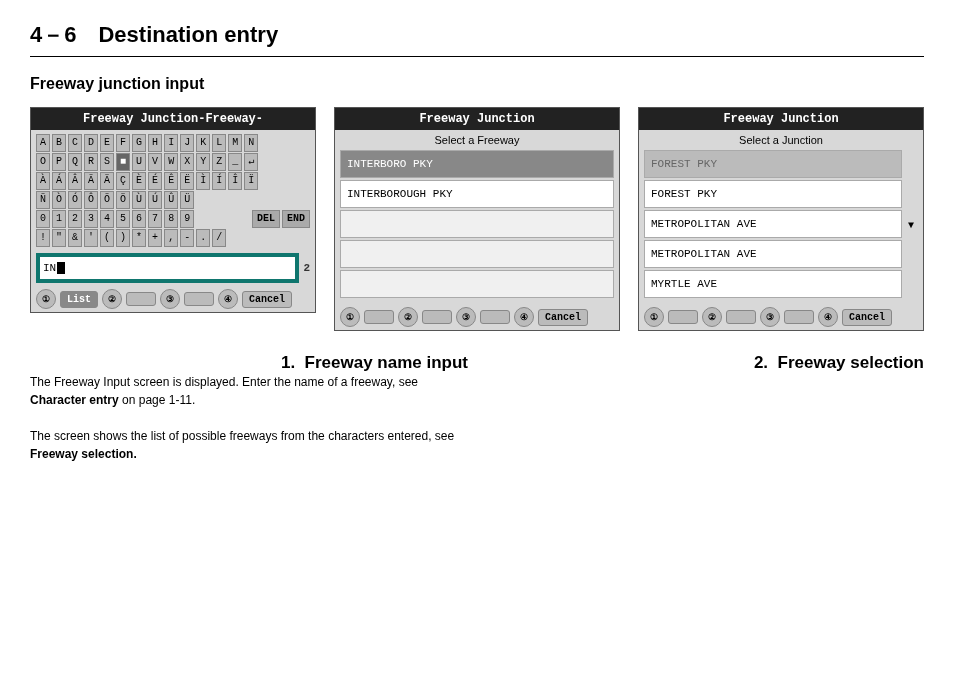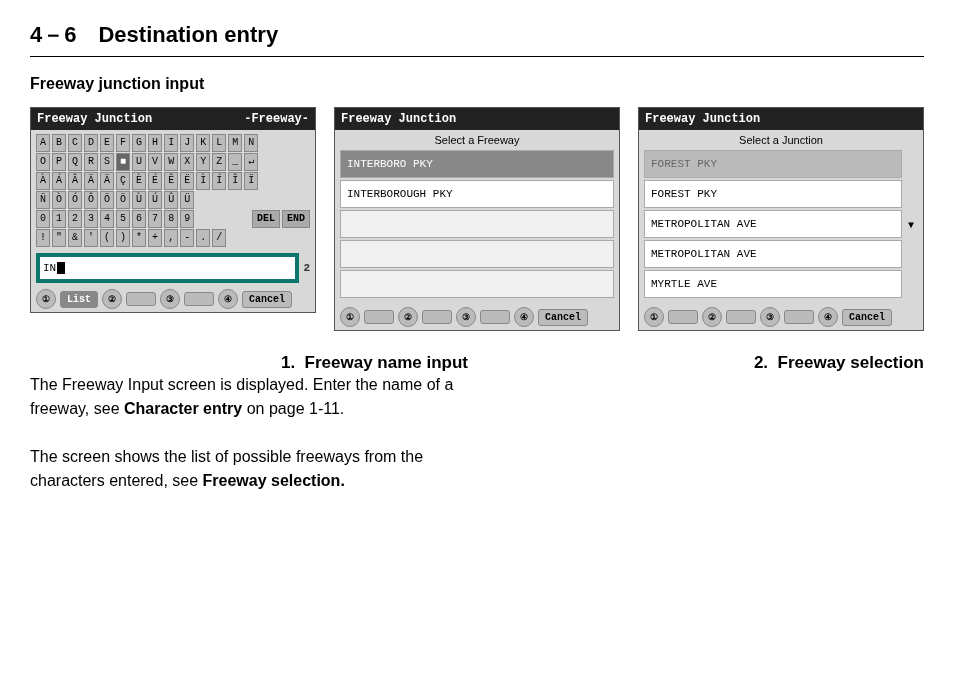"Freeway Junction" .nav-header { justify-content: space-between -> center }
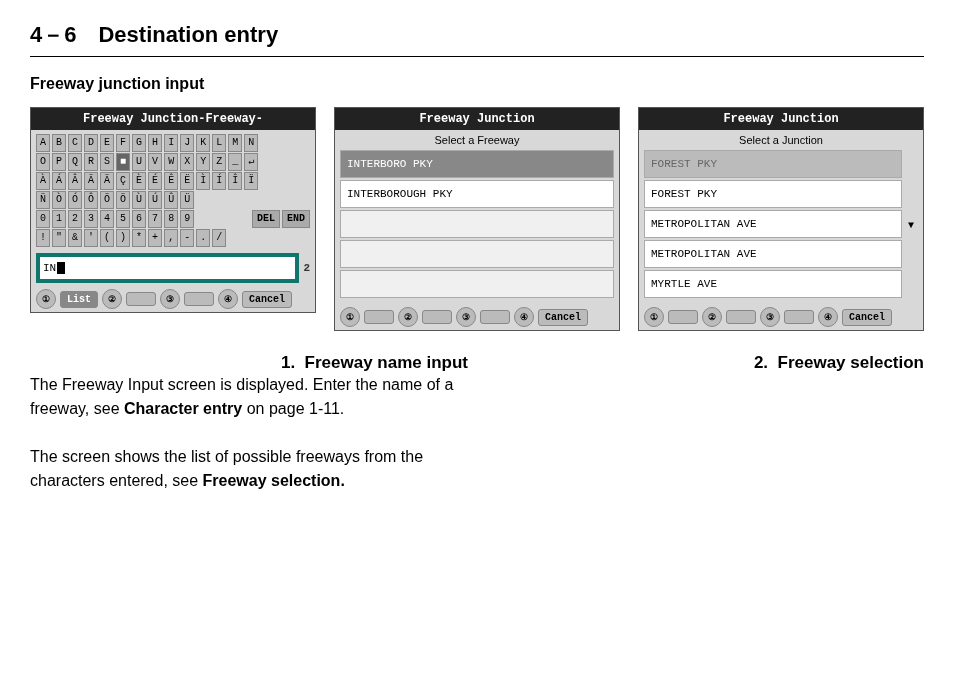"The Freeway Input screen is" .desc-text { font-size: 16px -> 12px }
